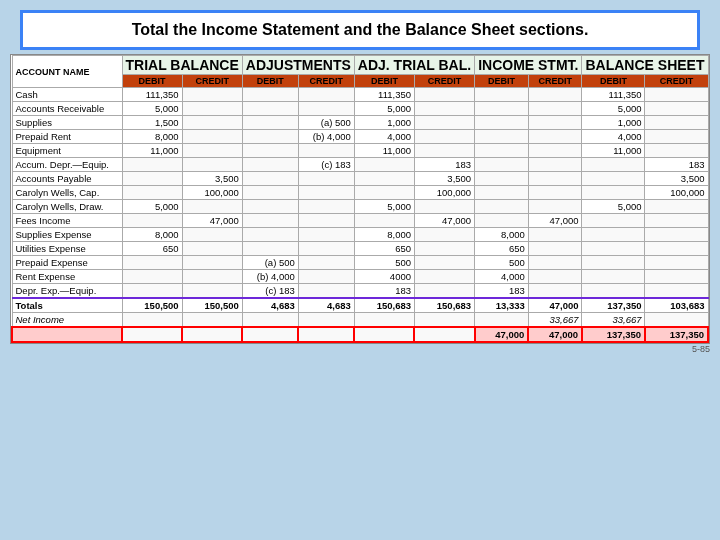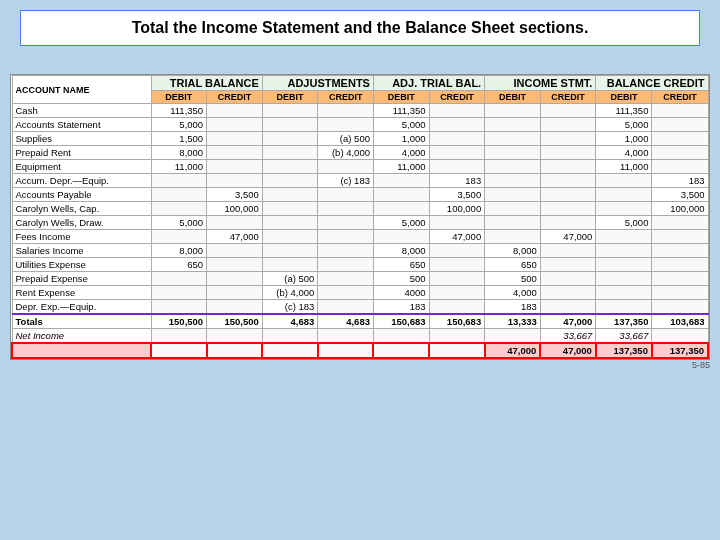"Total the Income Statement and" .title-box { border: 1px solid #3b82f6 -> 3px solid #3b82f6; margin-bottom: 28px -> 4px }
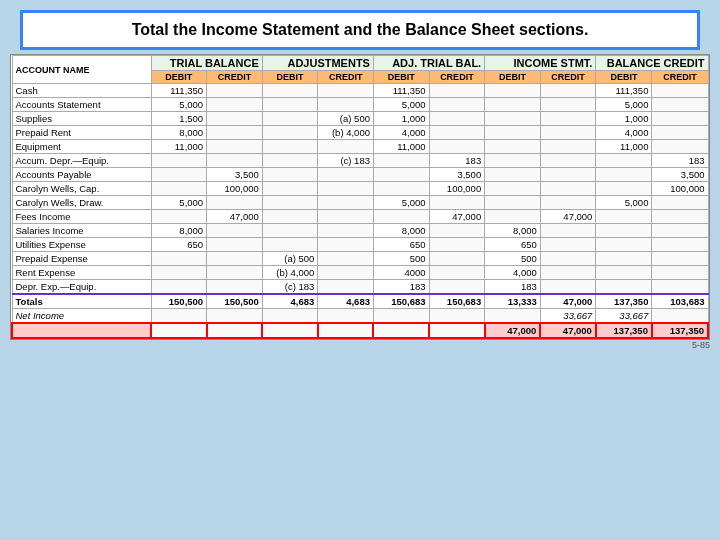"TRIAL BALANCE" .group-header { font-size: 11px -> 14px }
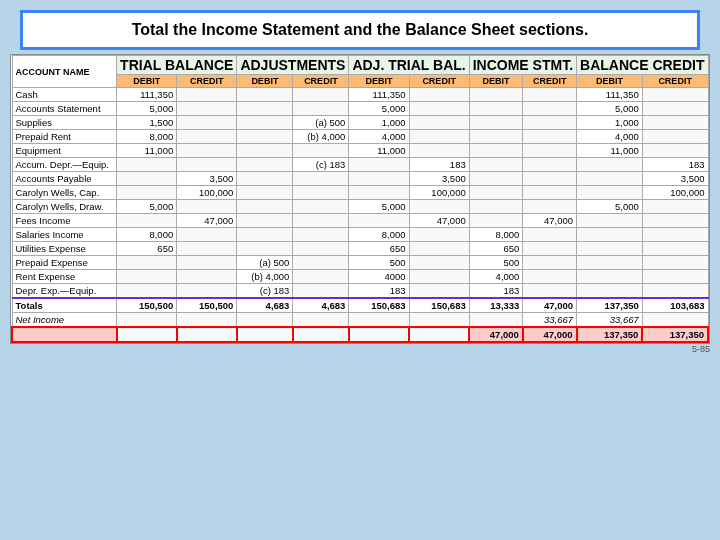"BALANCE CREDIT" th.group-header { text: CREDIT -> SHEET }
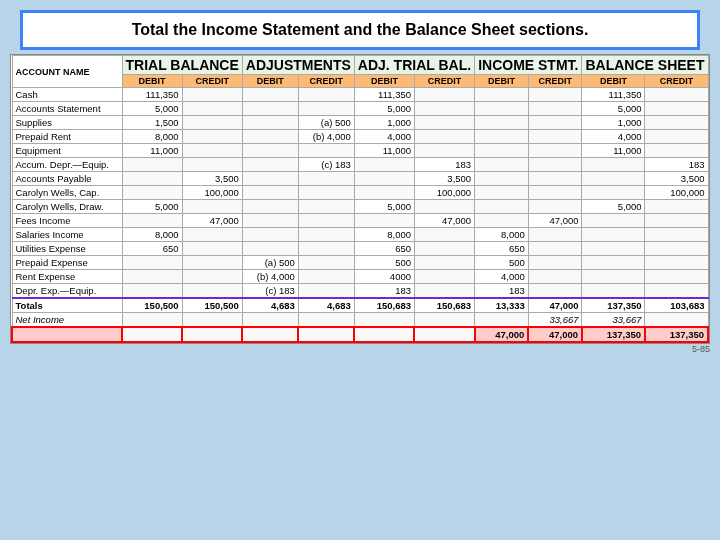"DEBIT" .sub-header { background: #fdba74 -> #c2410c }
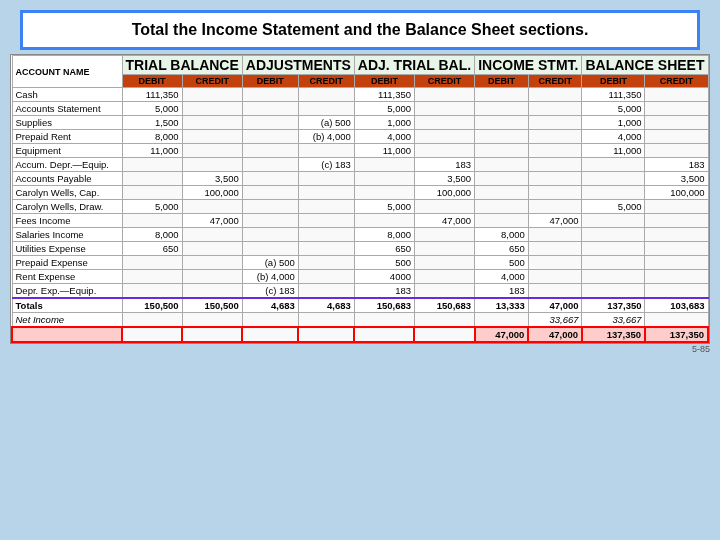"Accounts Statement" td.col-account { text: Statement -> Receivable }
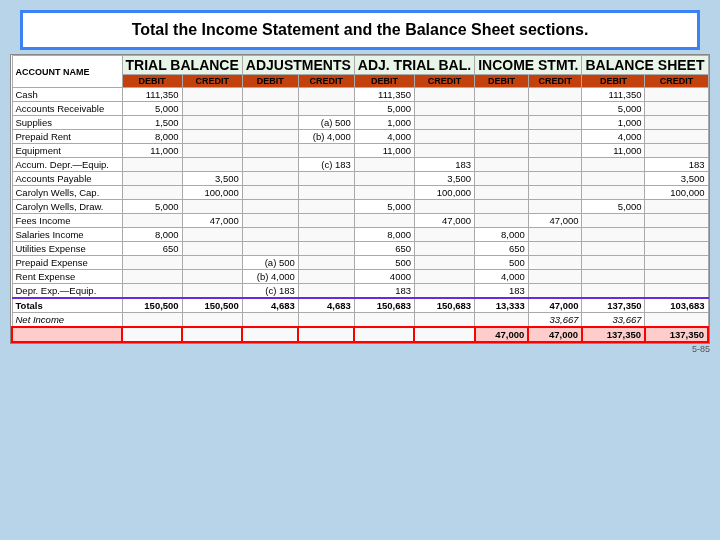"Salaries Income" td.col-account { text: Salaries Income -> Supplies Expense }
